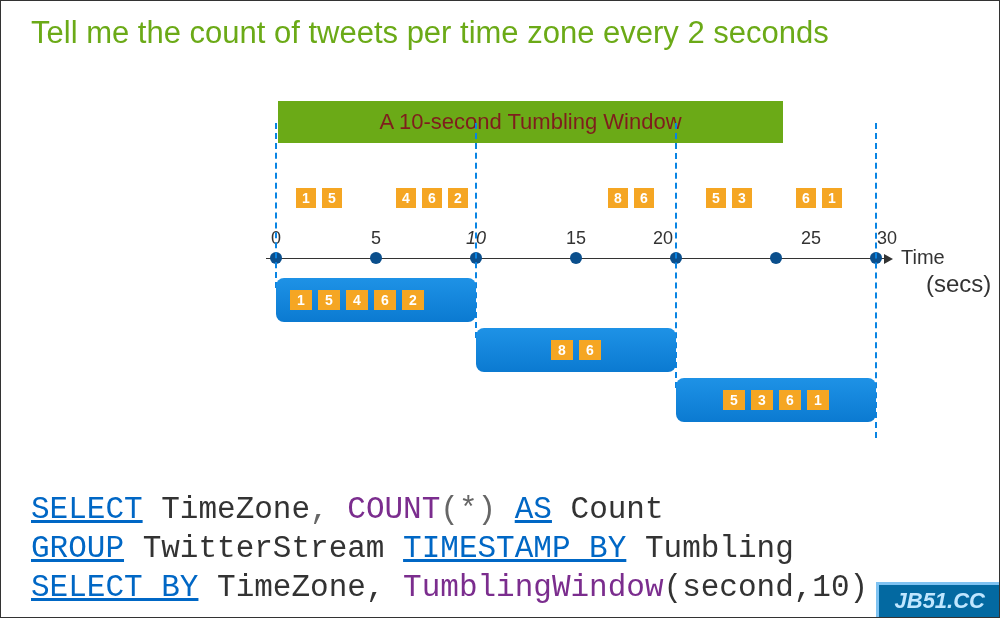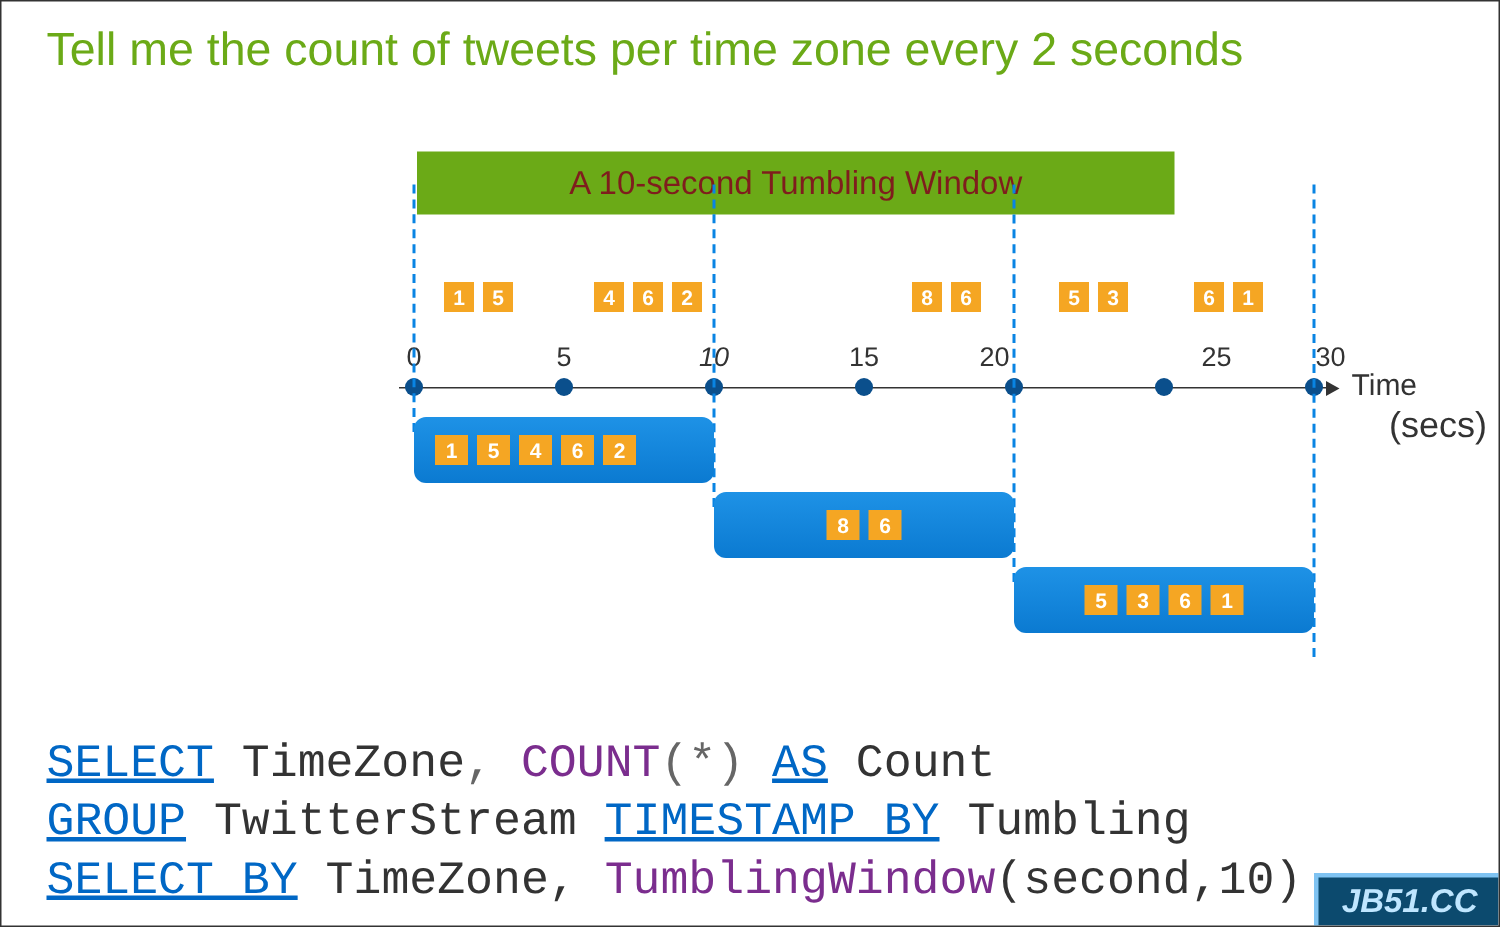"JB51.CC" .badge { background: #0c4a6e -> #0369a1 }
